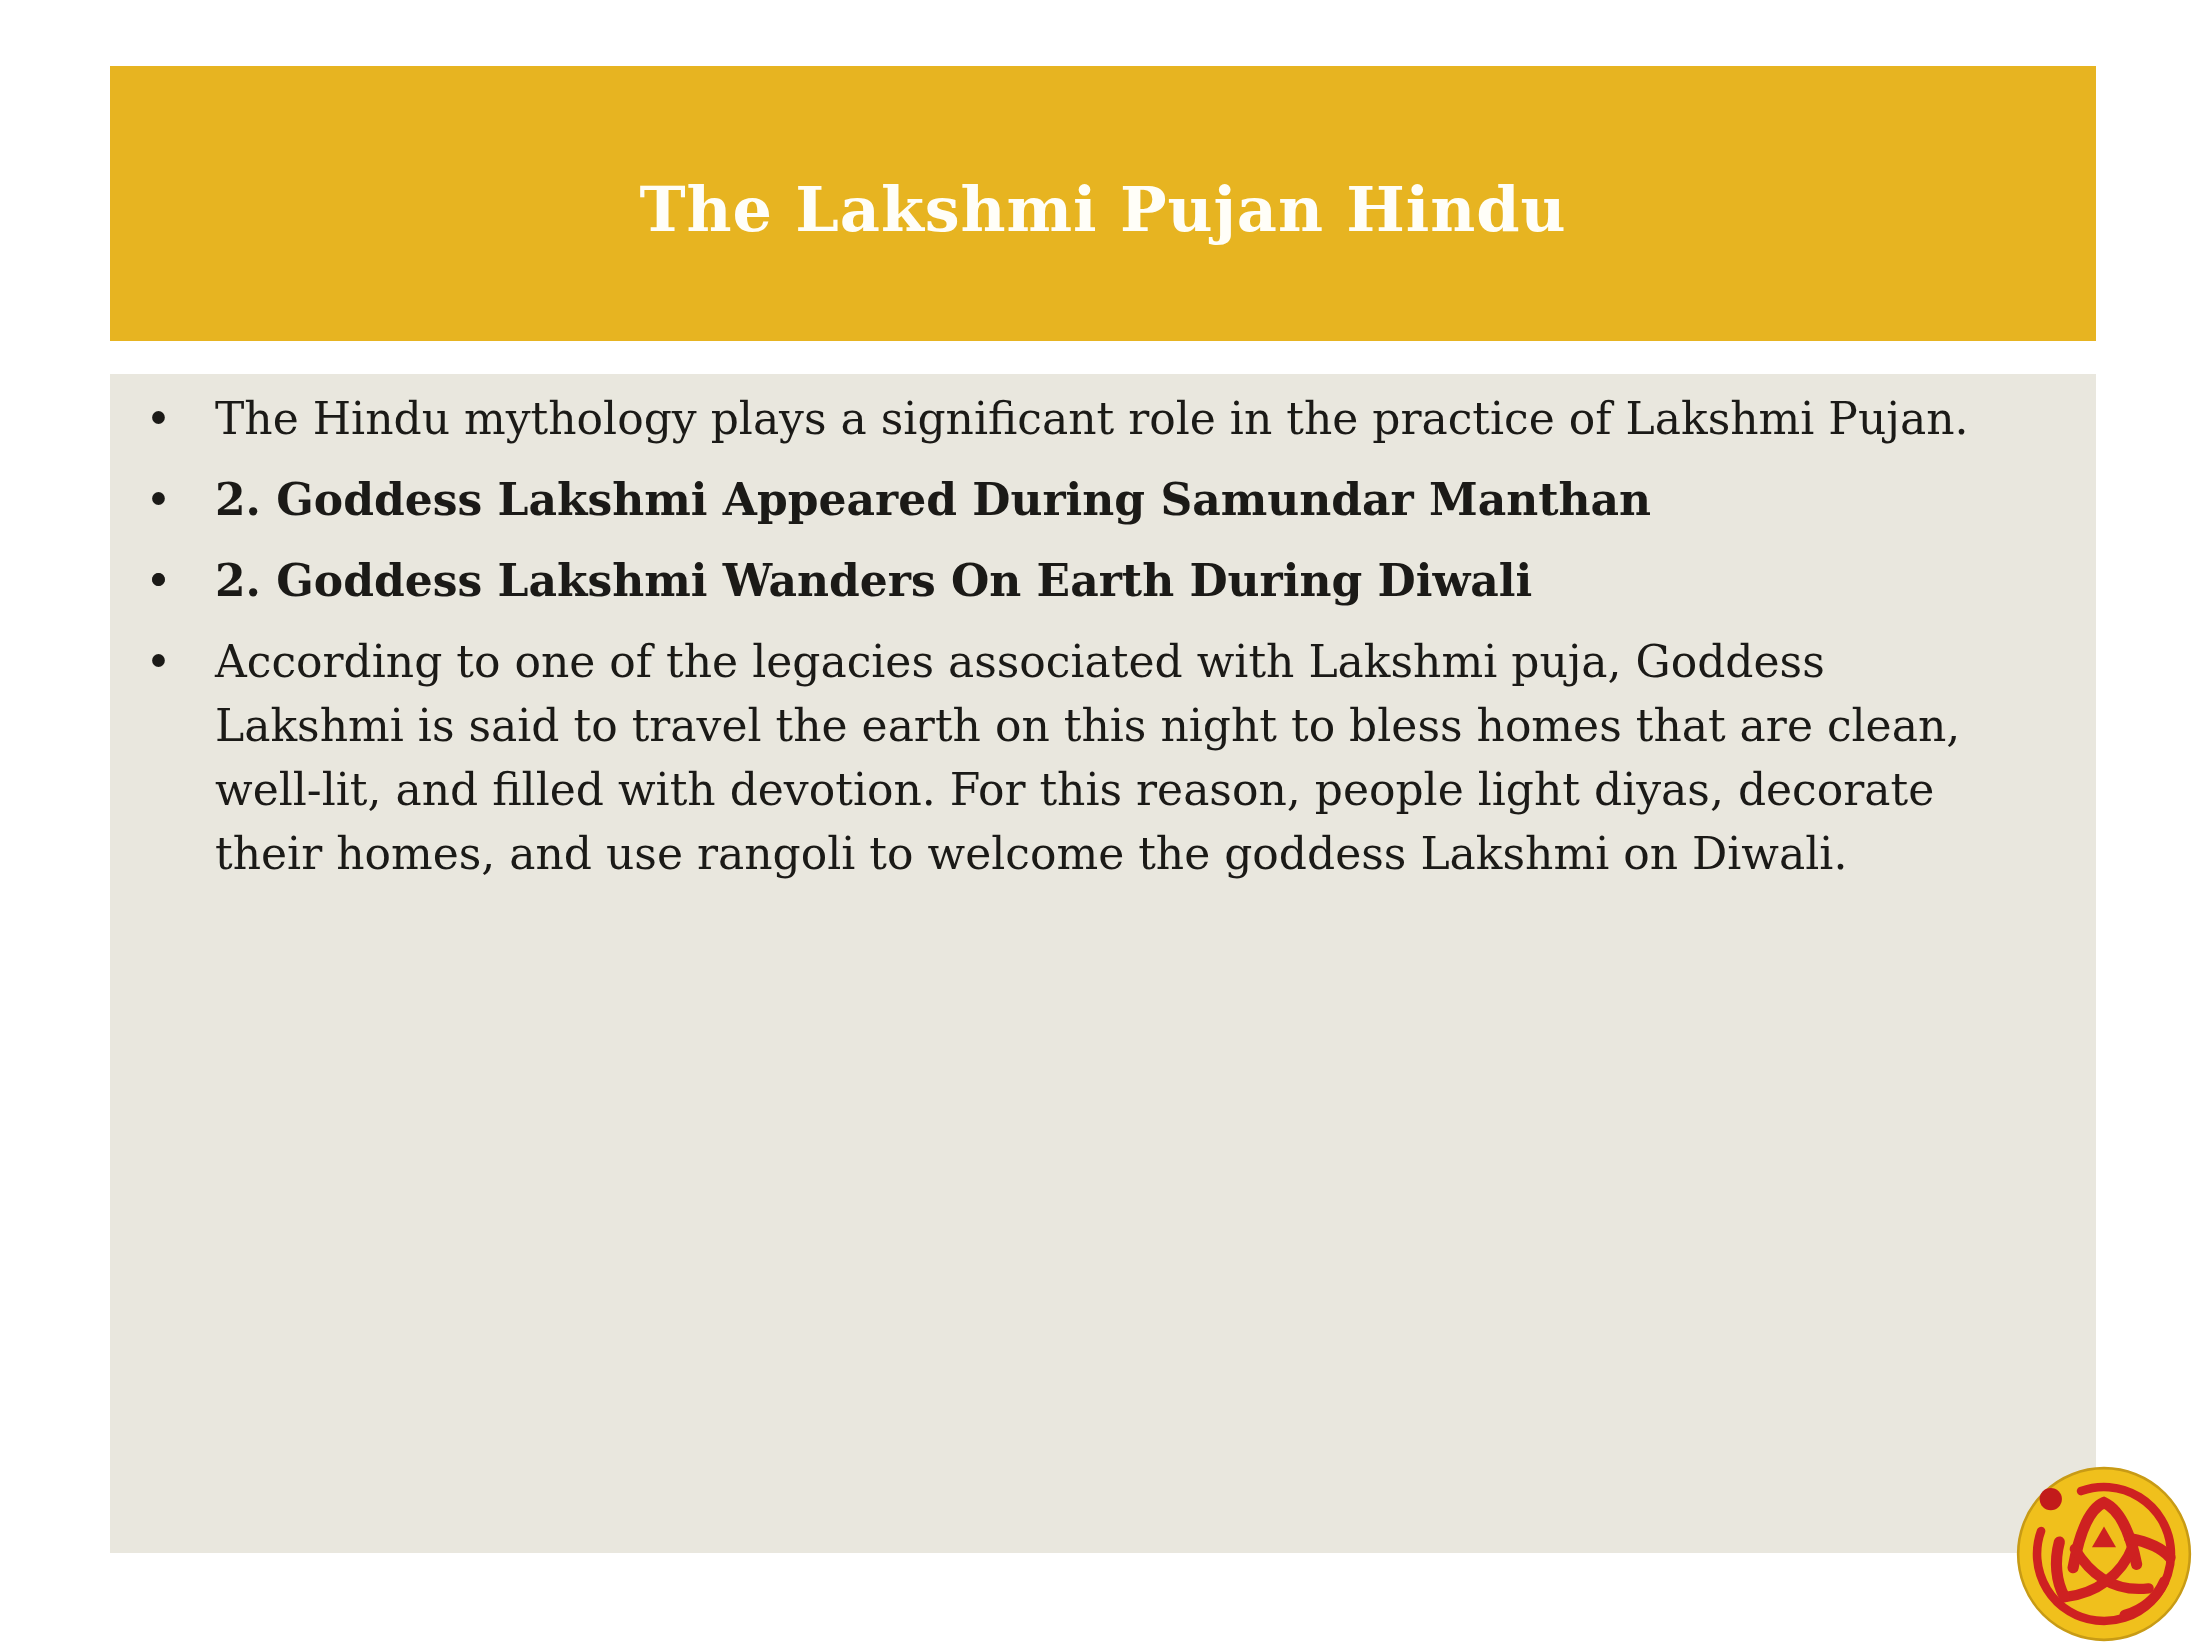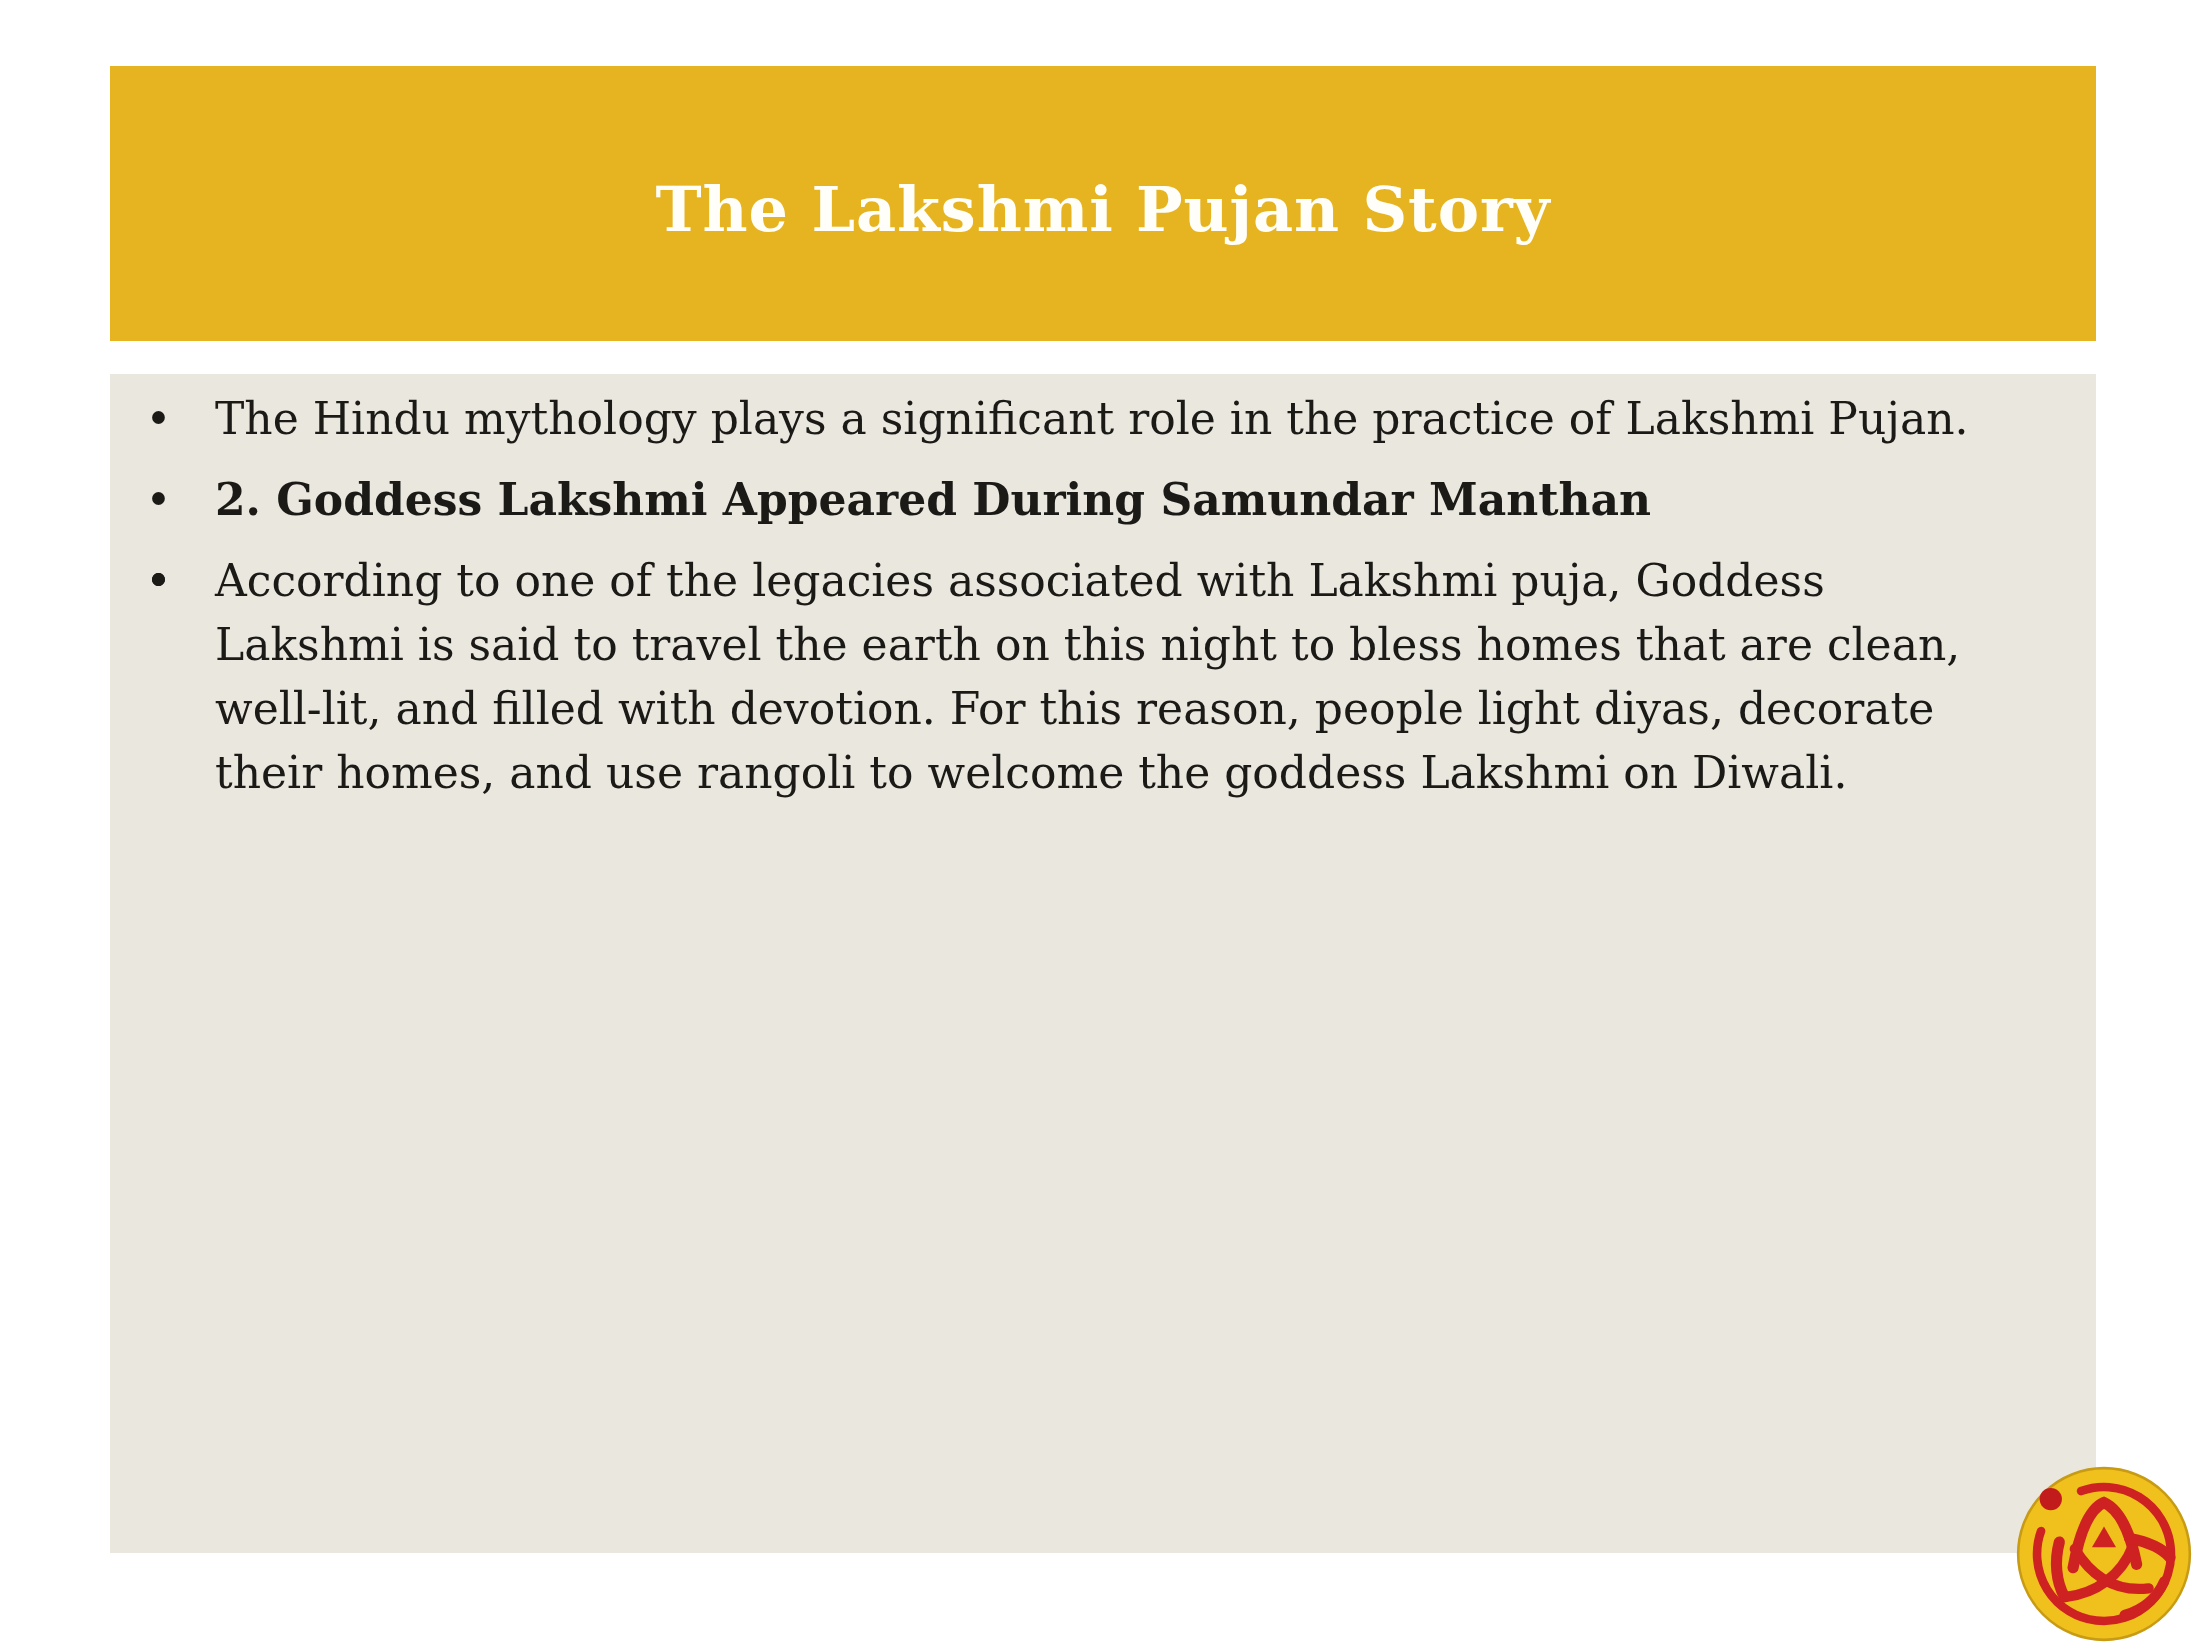"The Lakshmi Pujan Story" h1 { text: Story -> Hindu }
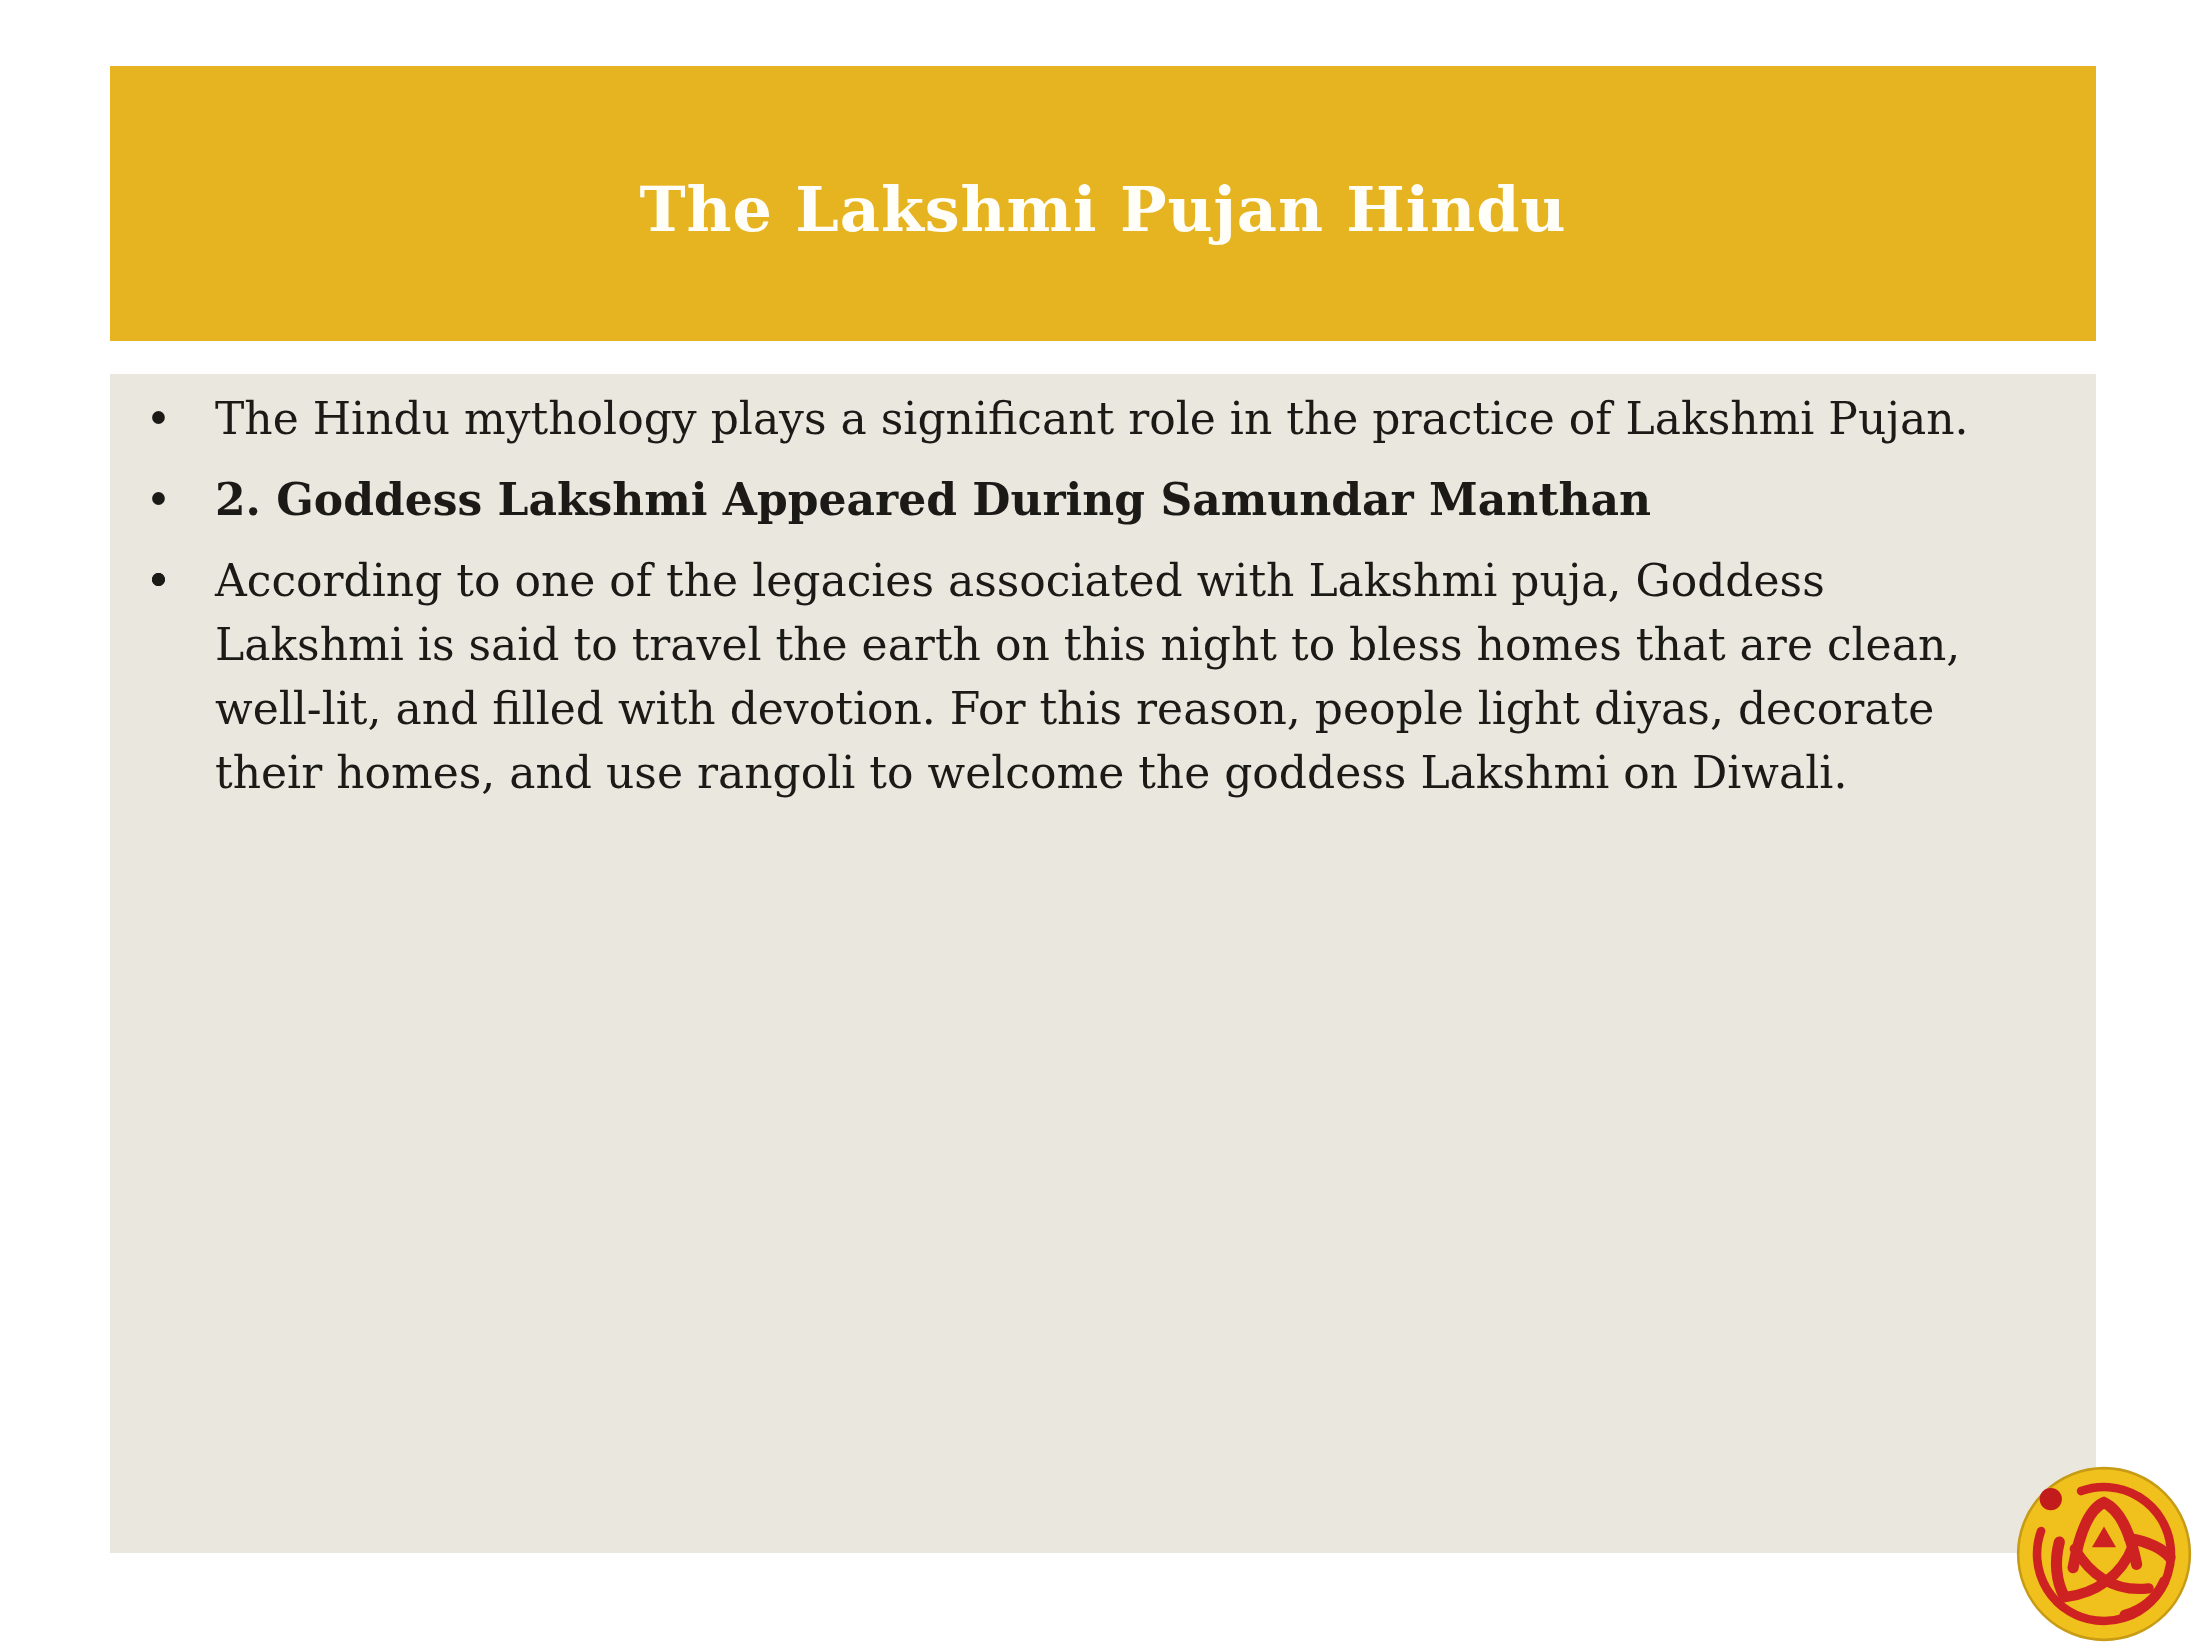"2. Goddess Lakshmi Wanders On" span.bullet-text { html: none -> <span>2. Goddess Lakshmi Wanders On Earth During Diwali</span> }
